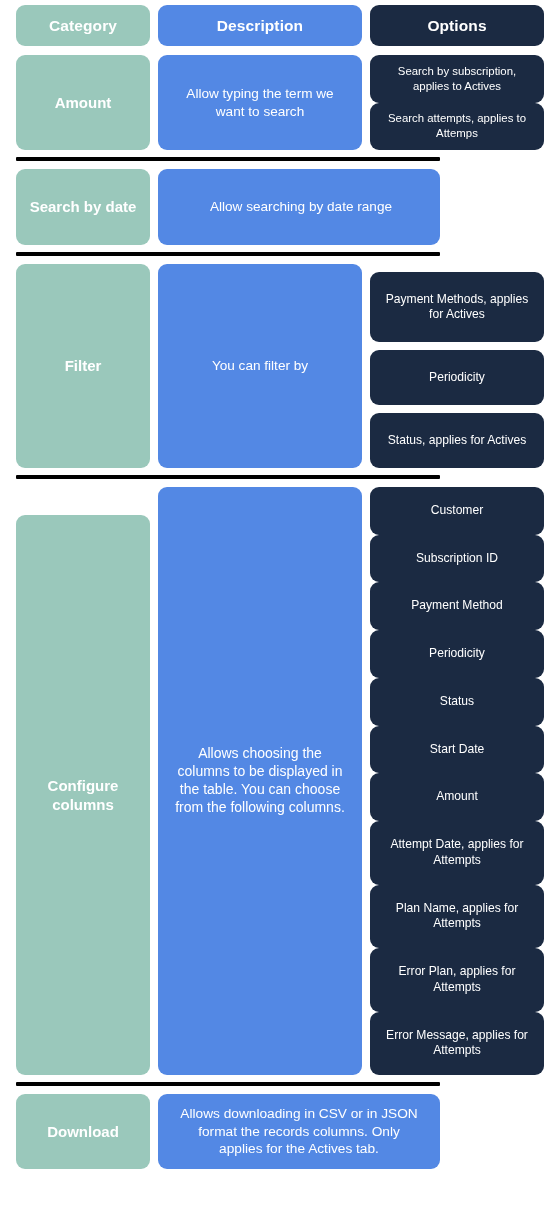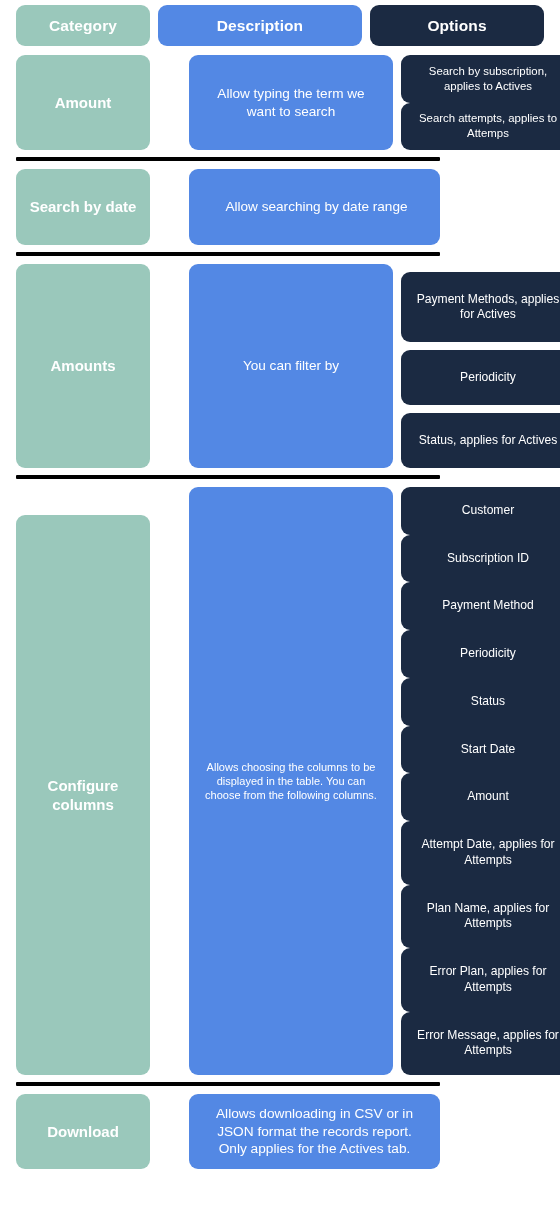"Allow typing the term we" .desc-text { margin-left: 31px -> none }
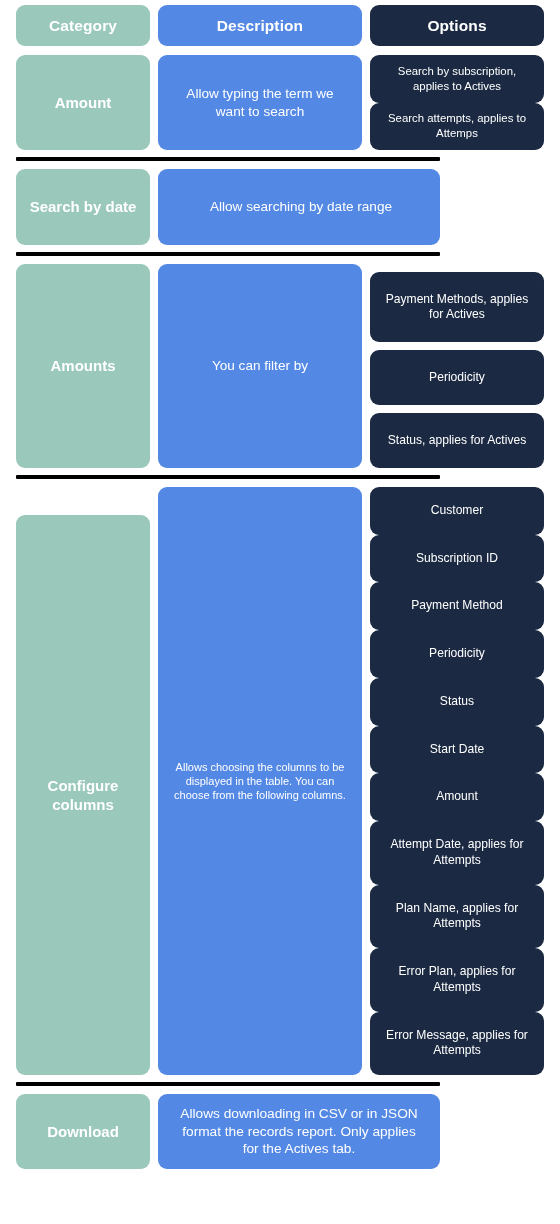"Amounts" div.cell { text: Amounts -> Filter }
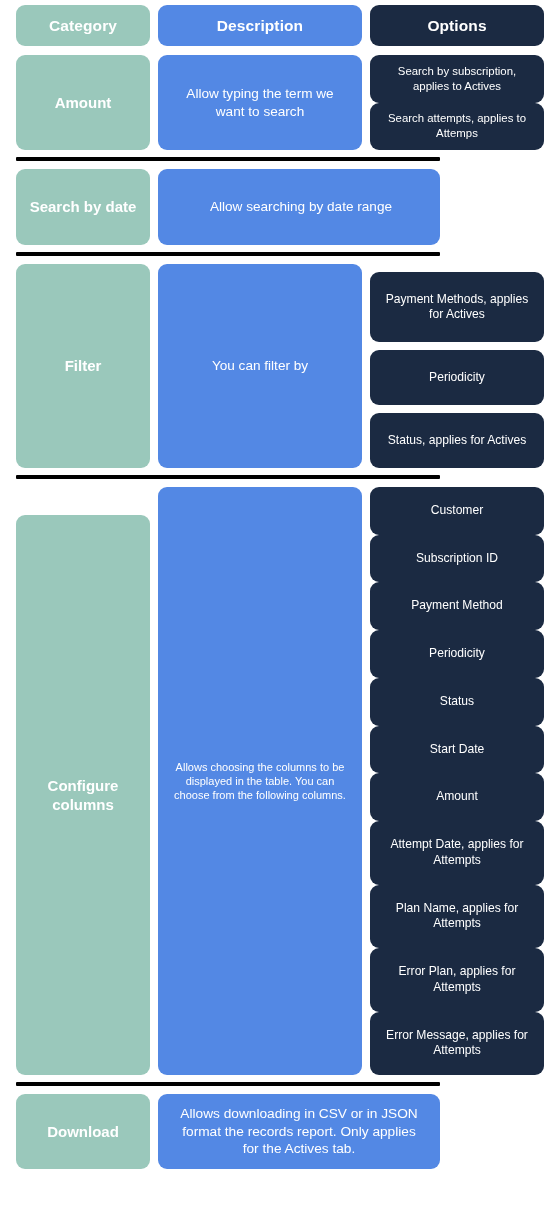"Allows choosing the columns to" .desc-config { font-size: 11px -> 14px }
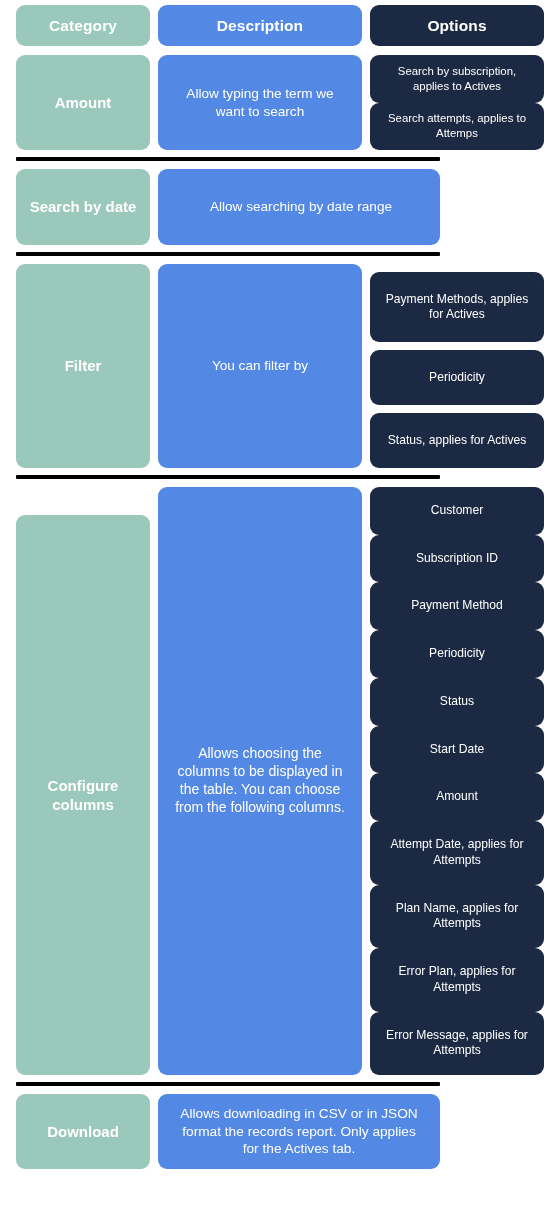"Allows downloading in CSV or" div.cell { text: report -> columns }
